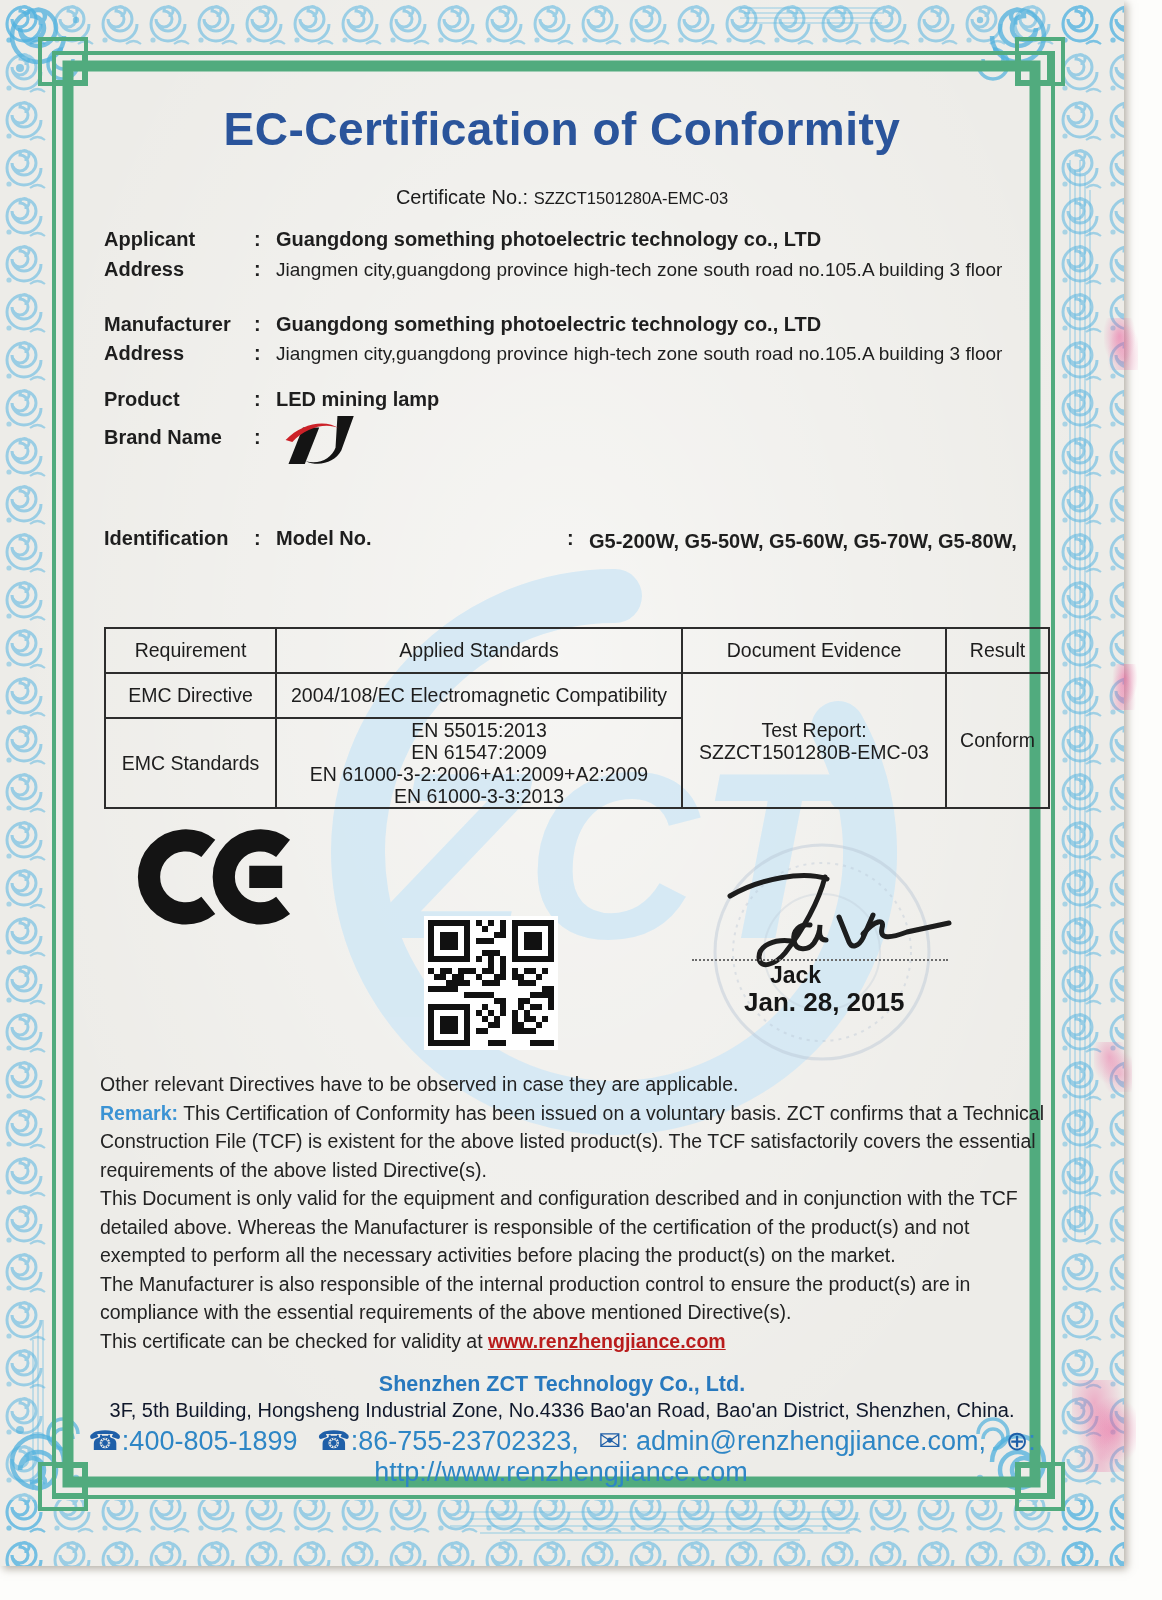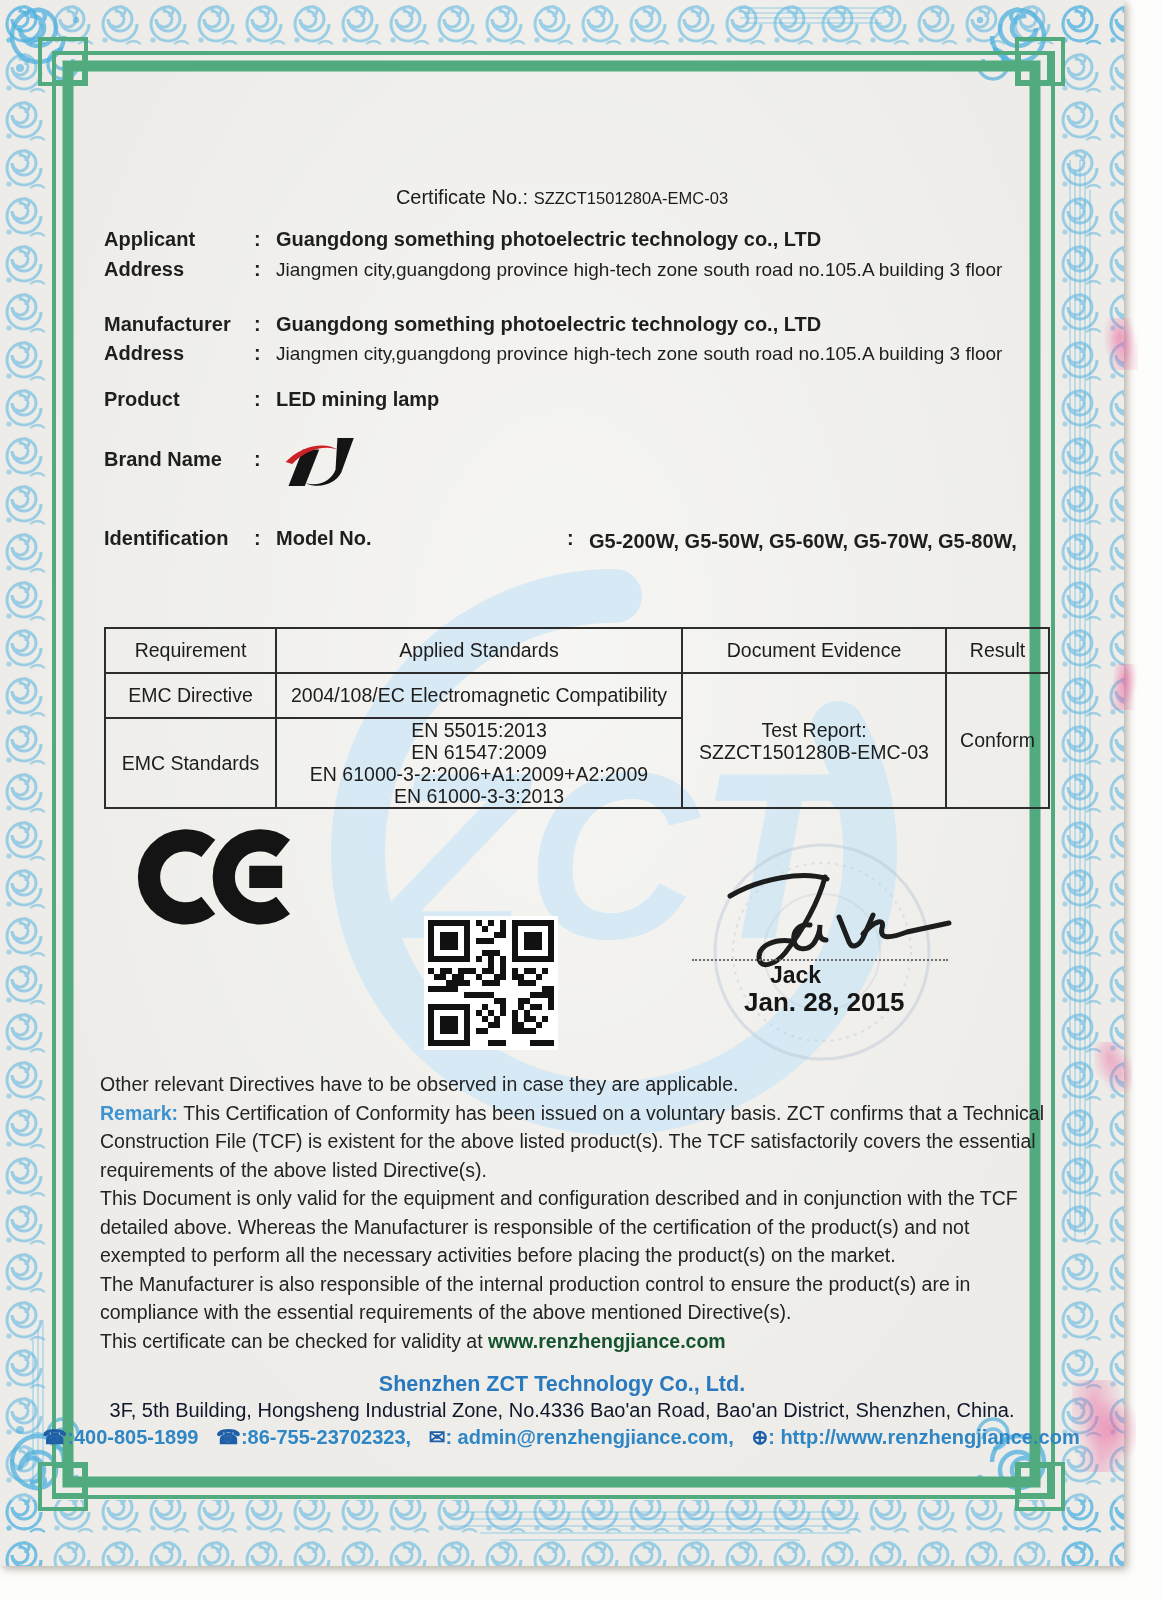"EC-Certification of Conformity" div.abs { html: none -> <div>EC-Certification of Conformity</div> }
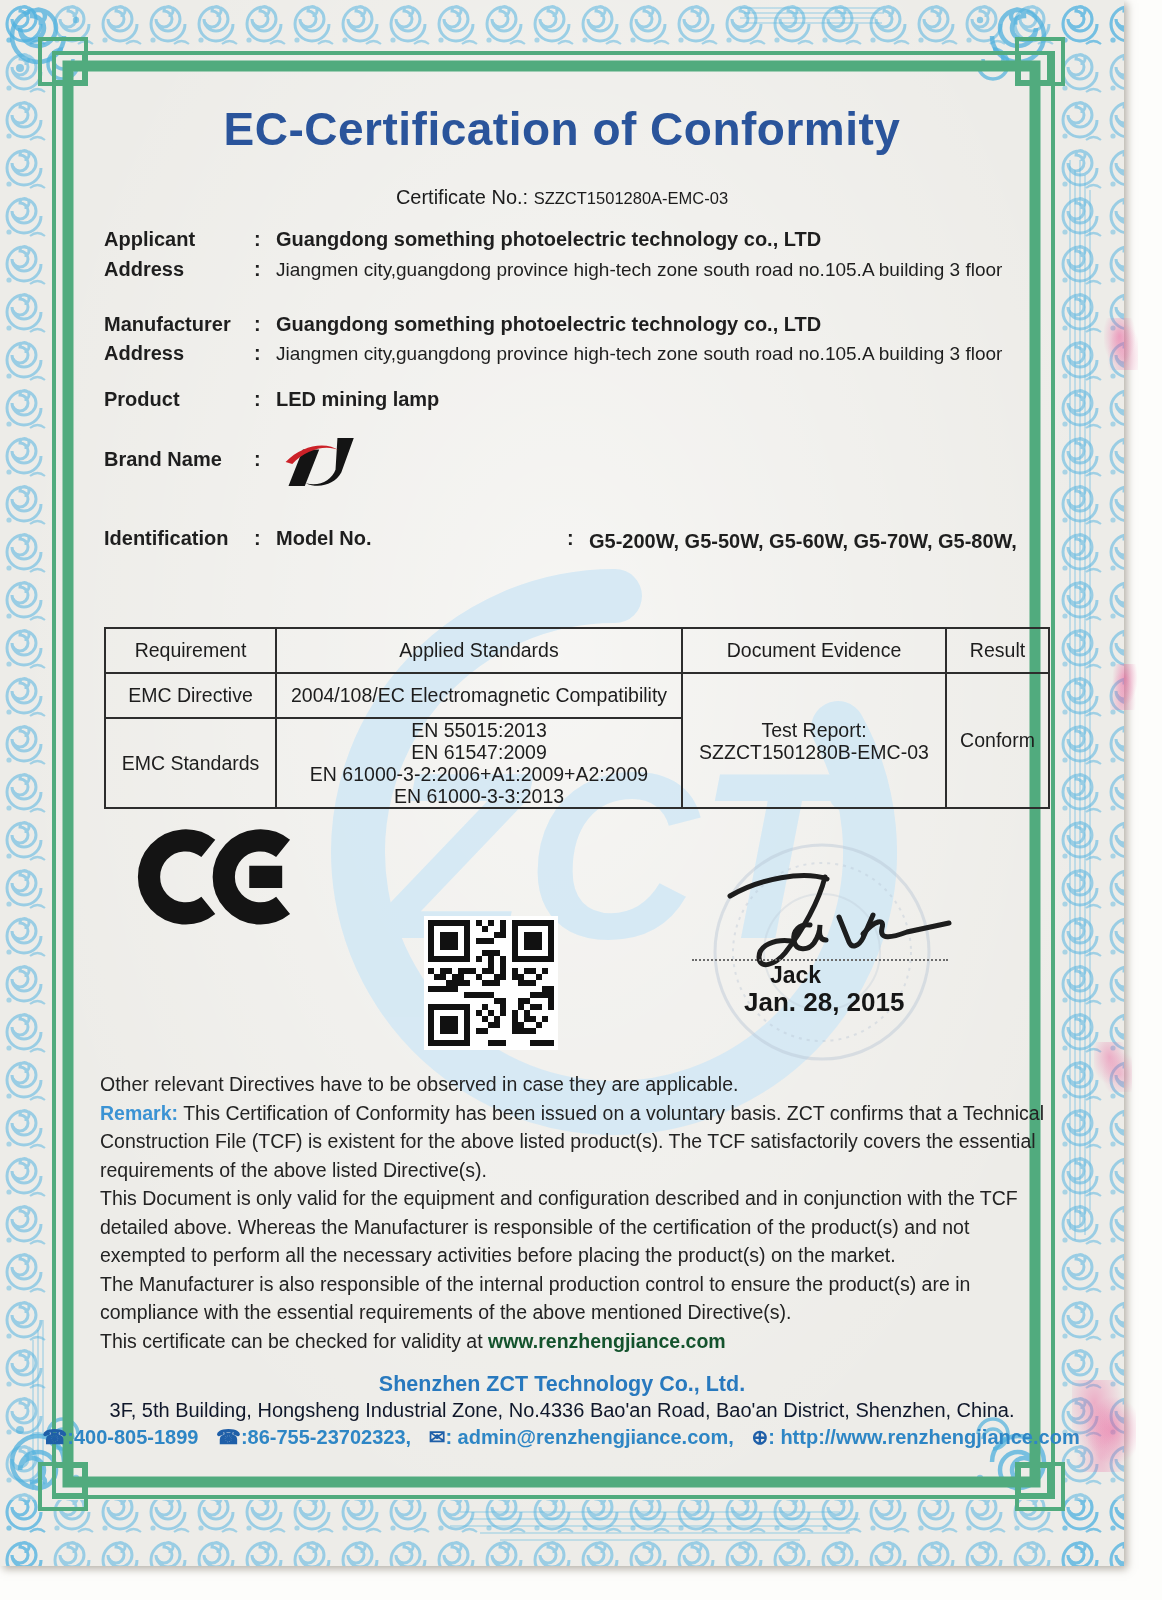"Brand Name" div.abs { top: 448px -> 426px }
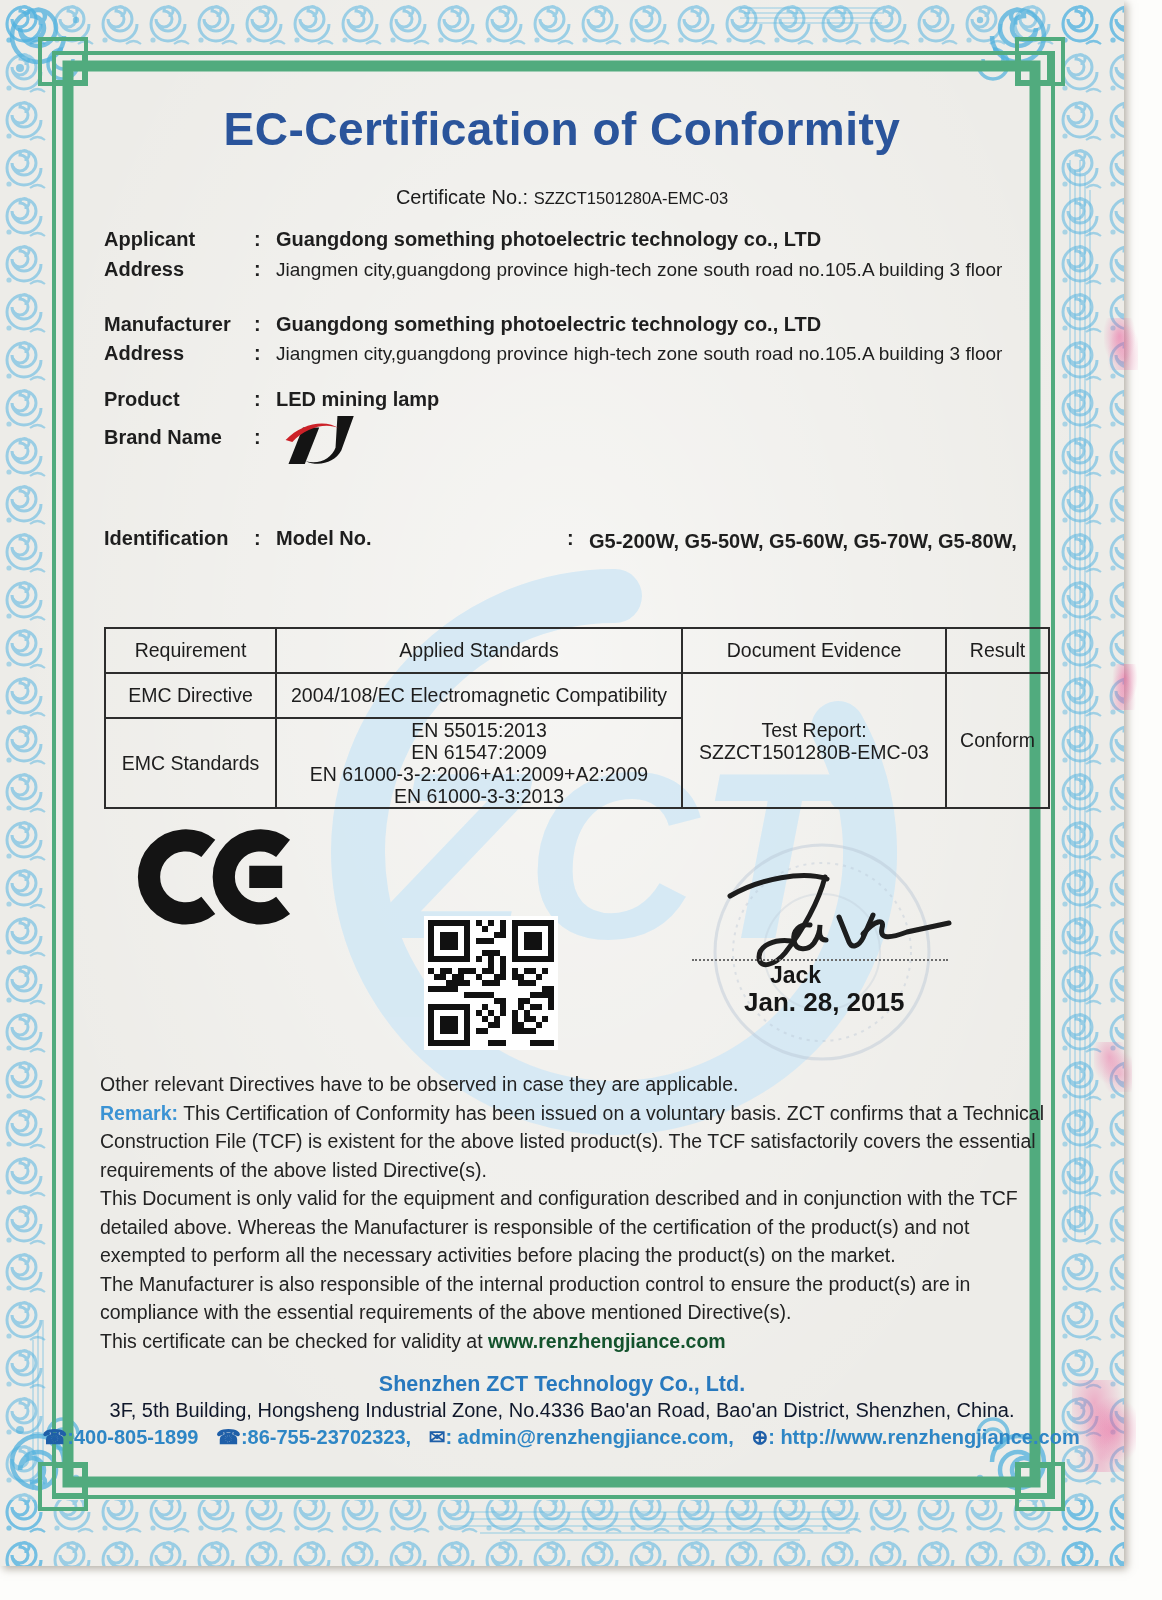"www.renzhengjiance.com" .remark .rlink { color: #14532d -> #b91c1c; text-decoration: none -> underline }
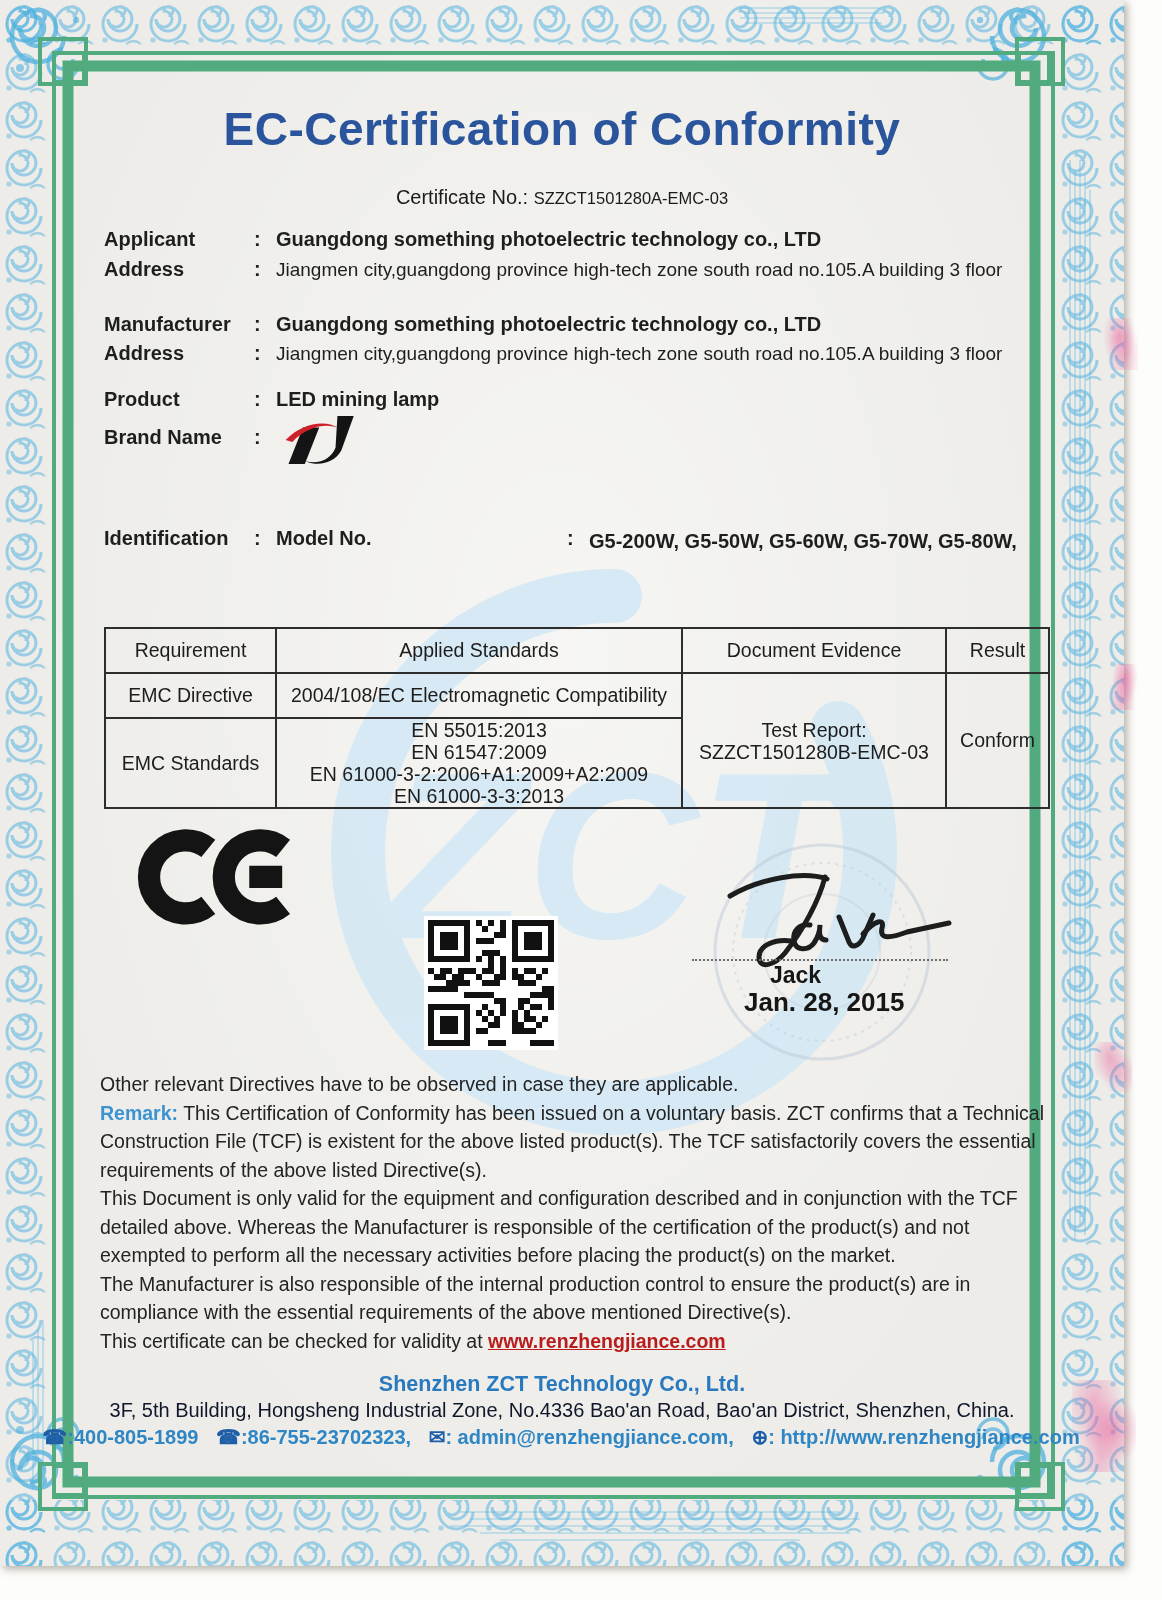"☎:400-805-1899 ☎:86-755-23702323, ✉:" .f-contact { font-size: 20px -> 27px; font-weight: bold -> none }
